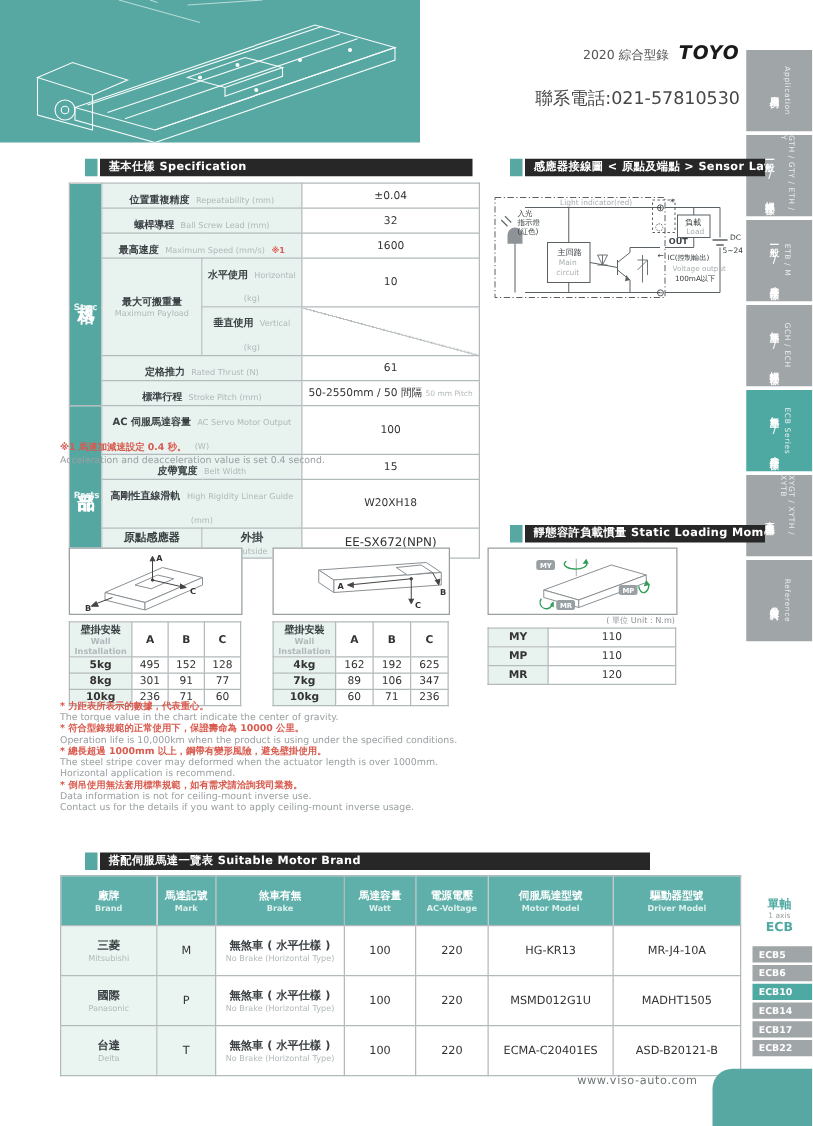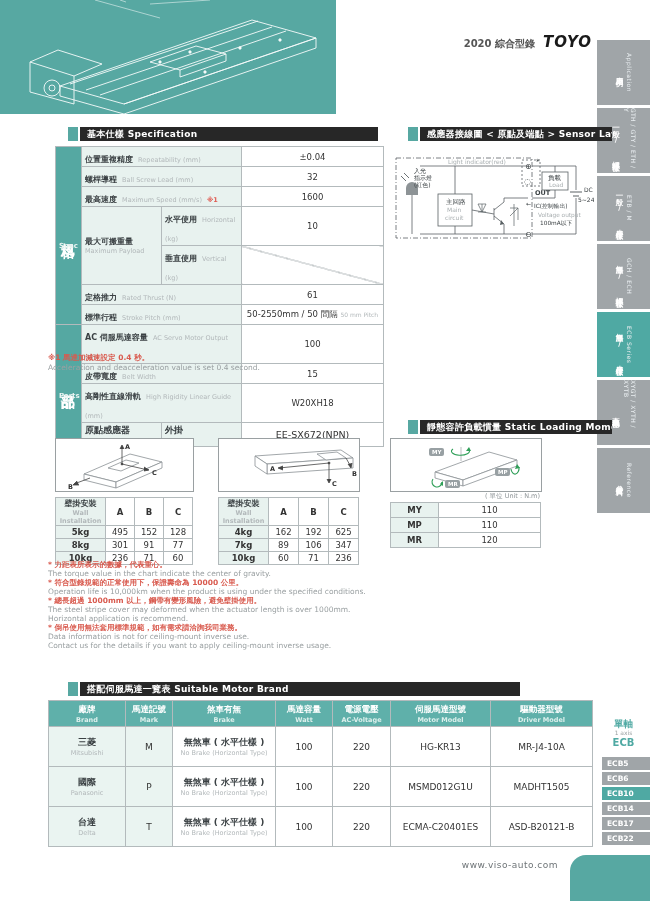"2020 綜合型錄" .hdr-catalog { font-weight: bold -> normal }
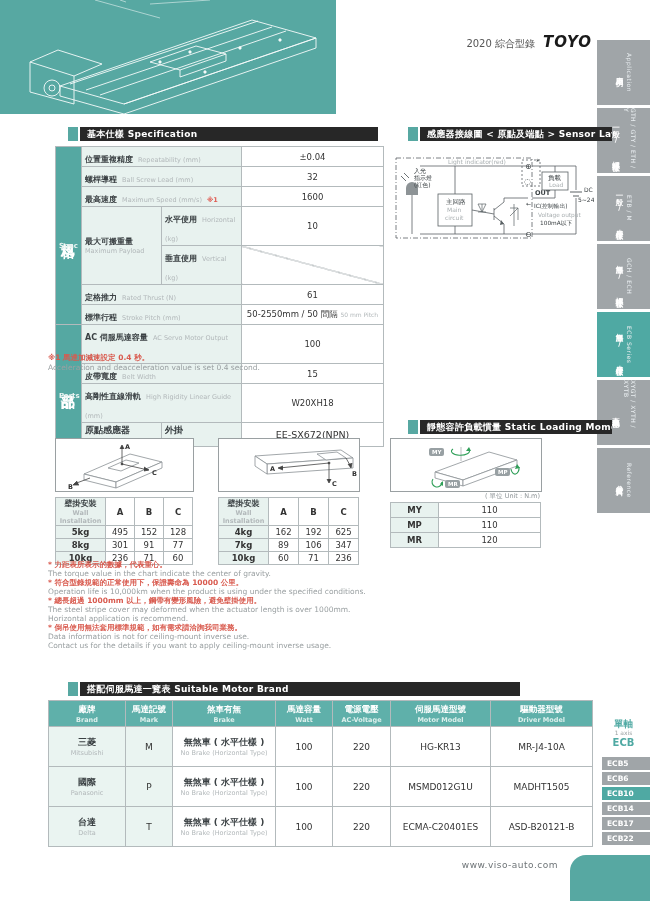"聯系電話:021-57810530" div.abs { html: none -> <div>聯系電話:021-57810530</div> }
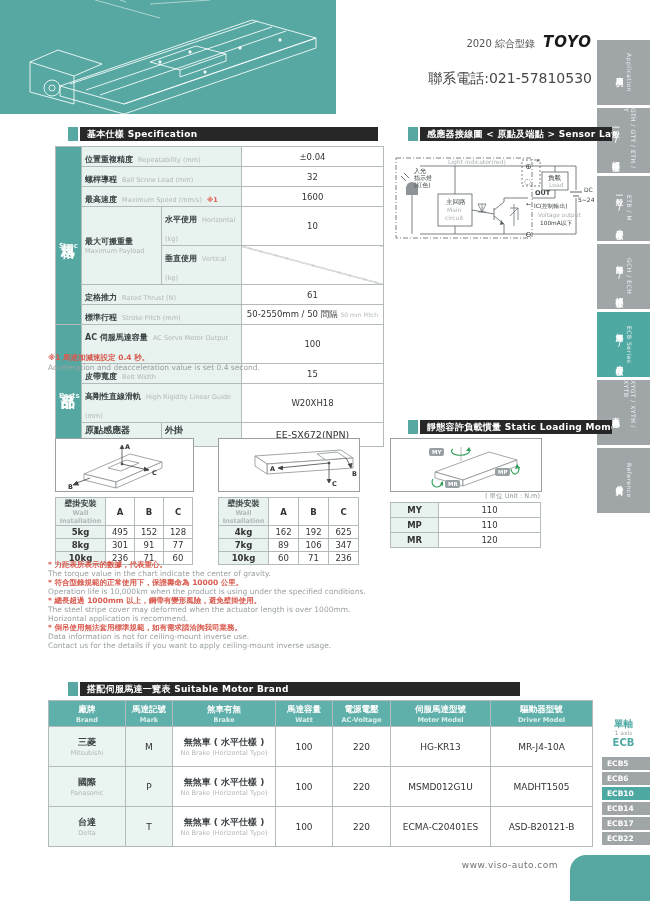"位置重複精度 Repeatability (mm)" .lbl { text-align: left -> center }
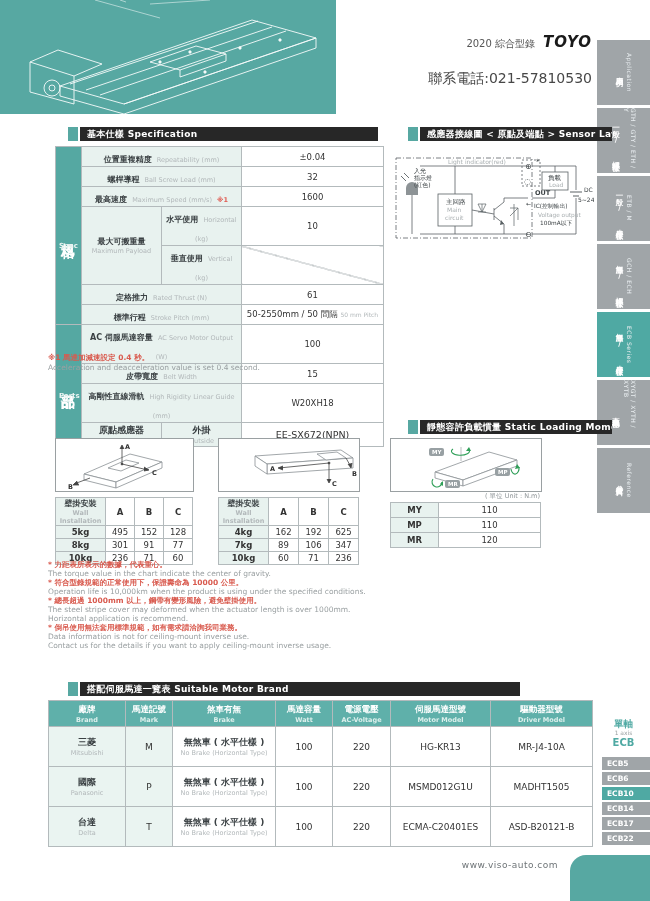"廠牌" tr { height: 26px -> 40px }
